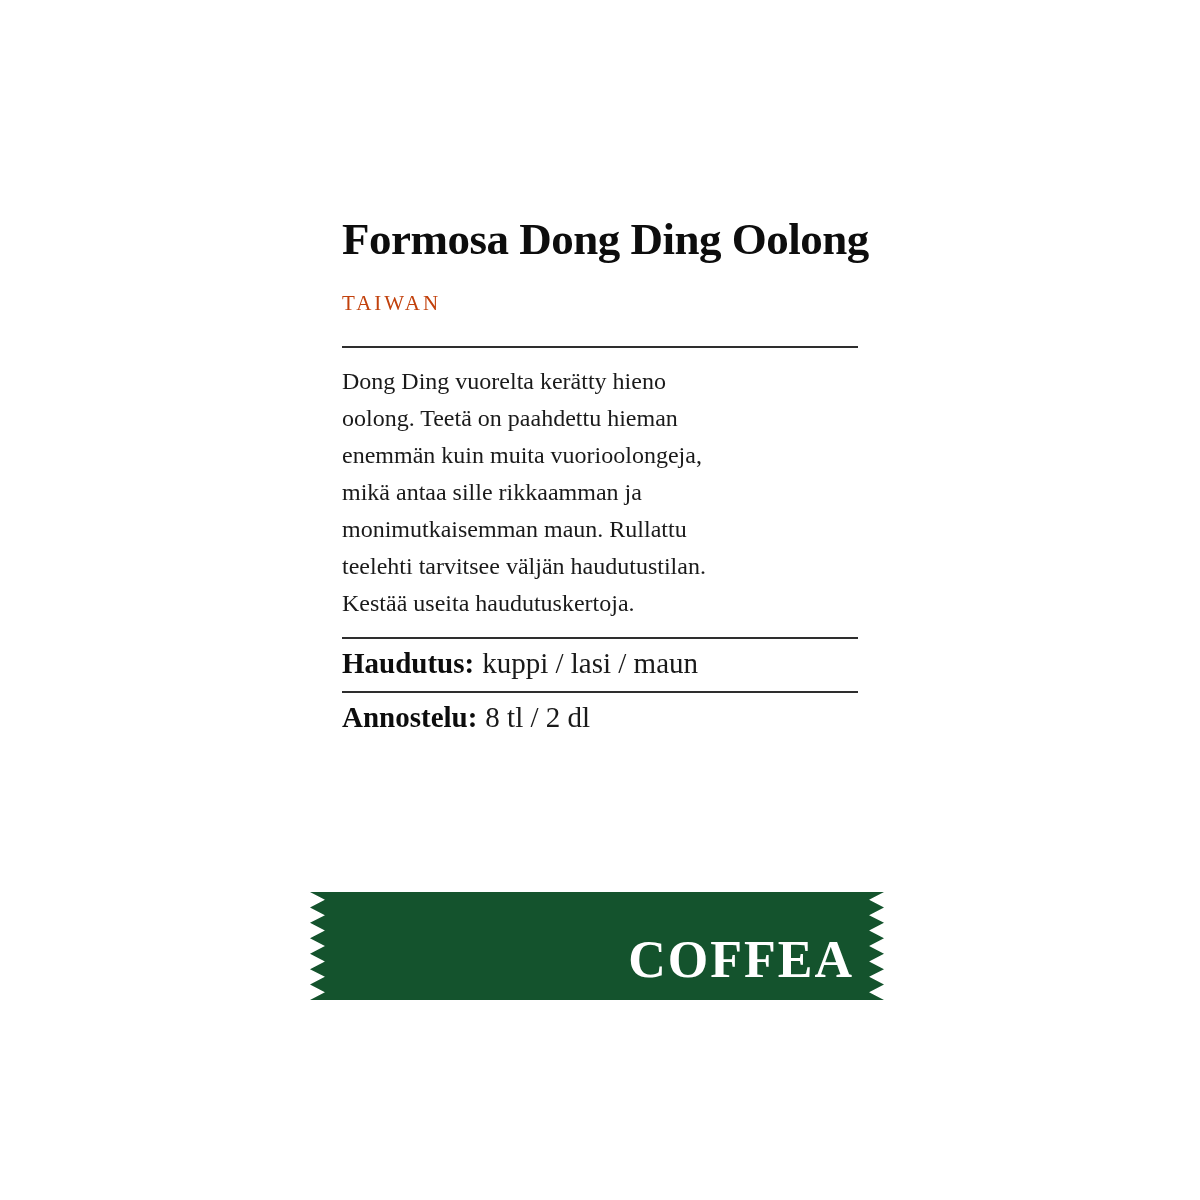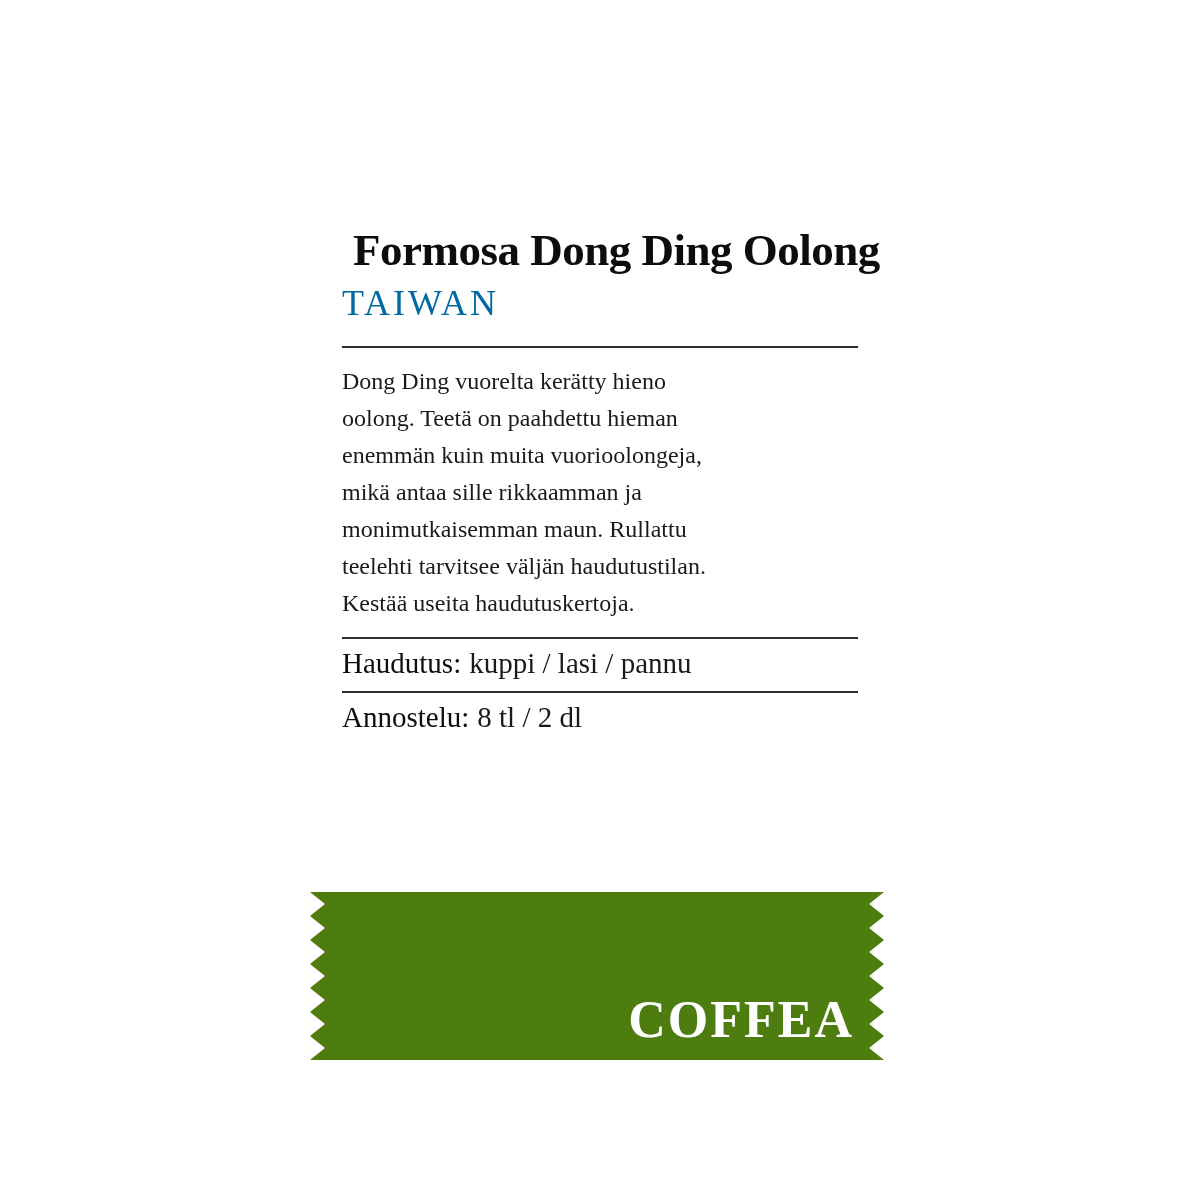"Formosa Dong Ding Oolong" .title { margin: 11px -> 0 }
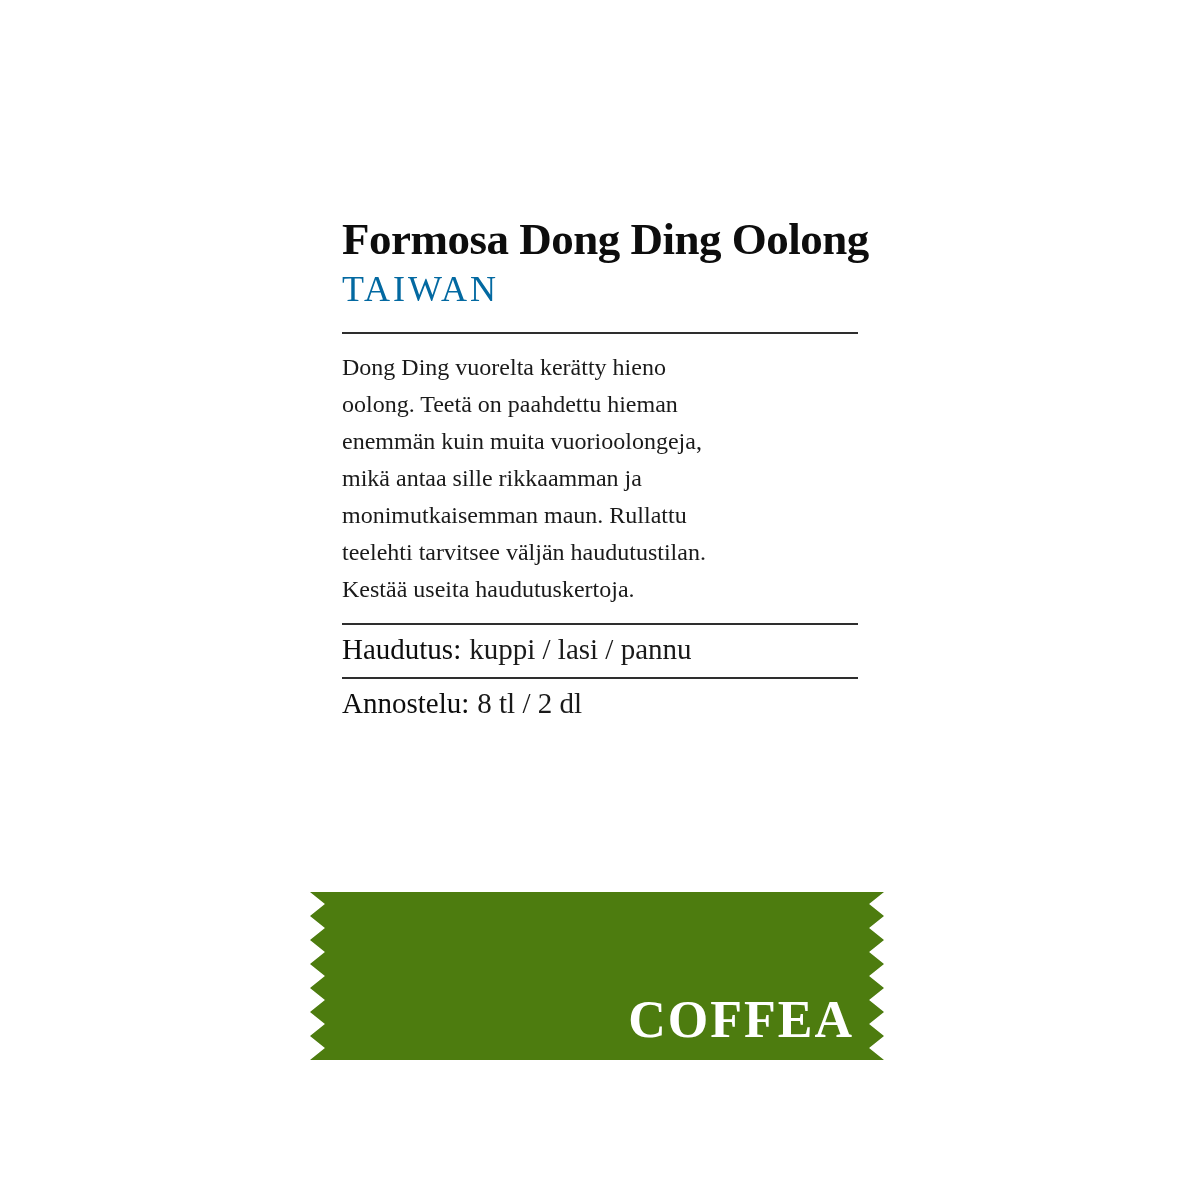"TAIWAN" .origin { color: #0369a1 -> #c2410c; font-size: 36px -> 21px; margin-top: 8px -> 22px }
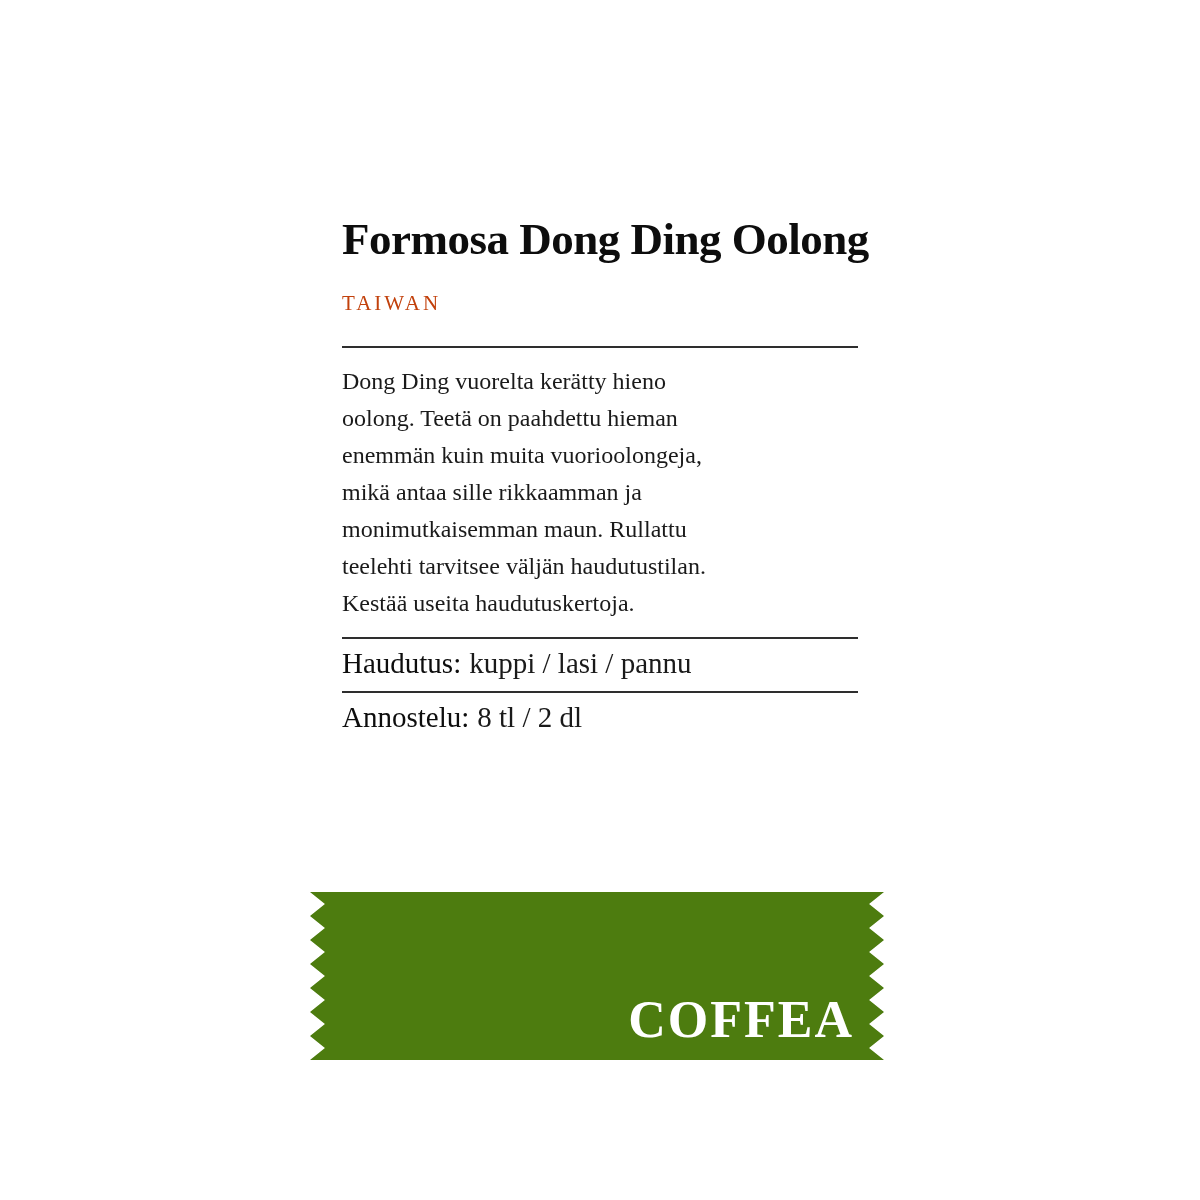"Haudutus:" .field-label { font-weight: 400 -> 700 }
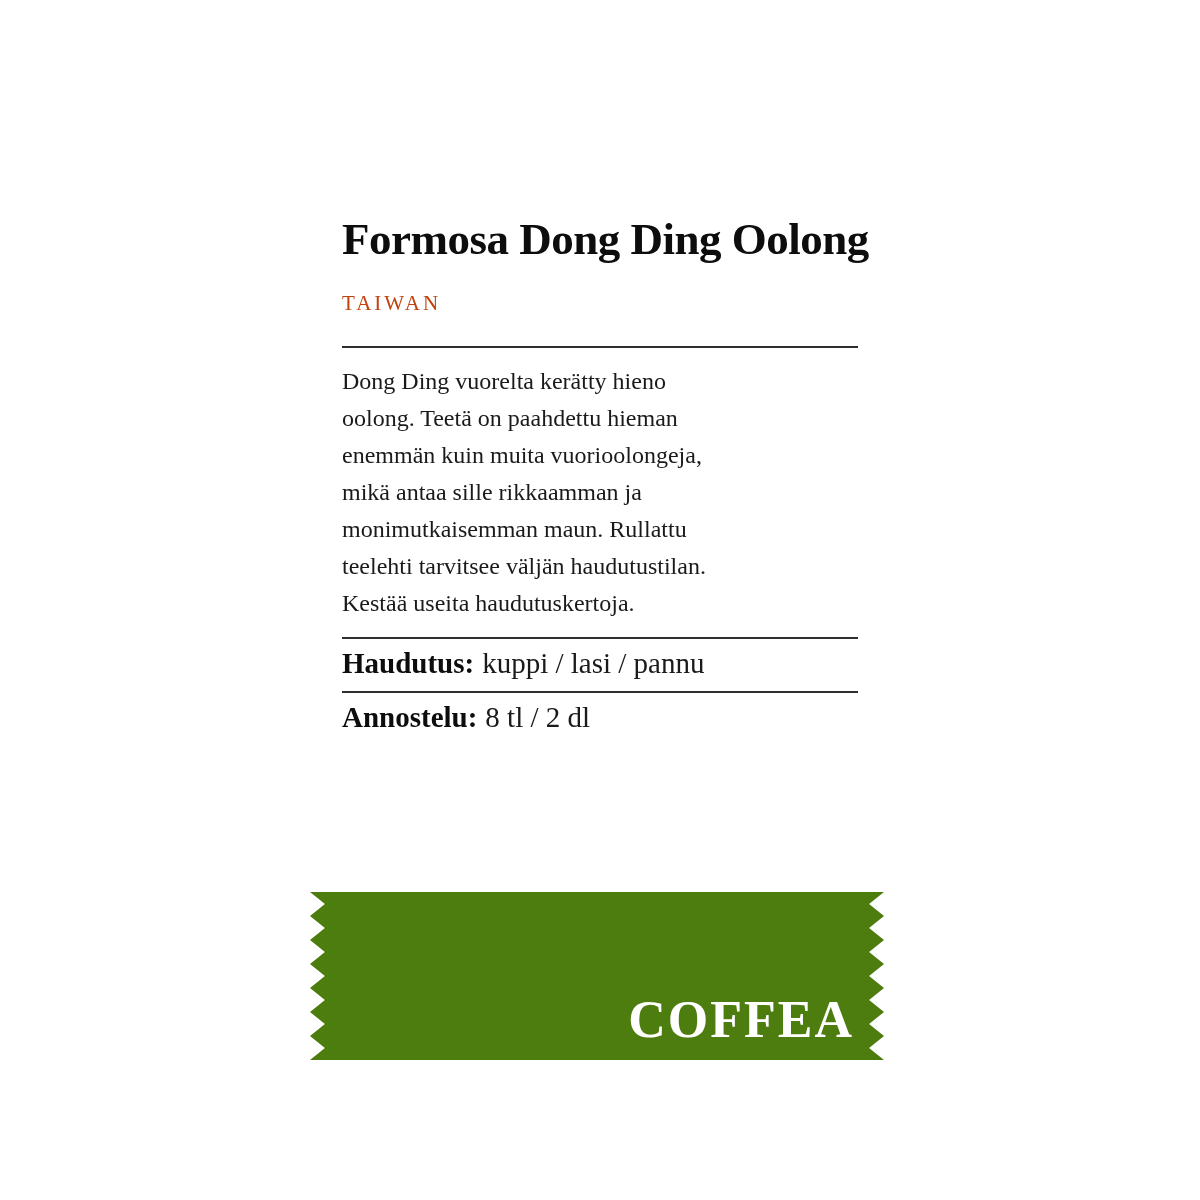"kuppi / lasi / pannu" span.field-value { text: pannu -> maun }
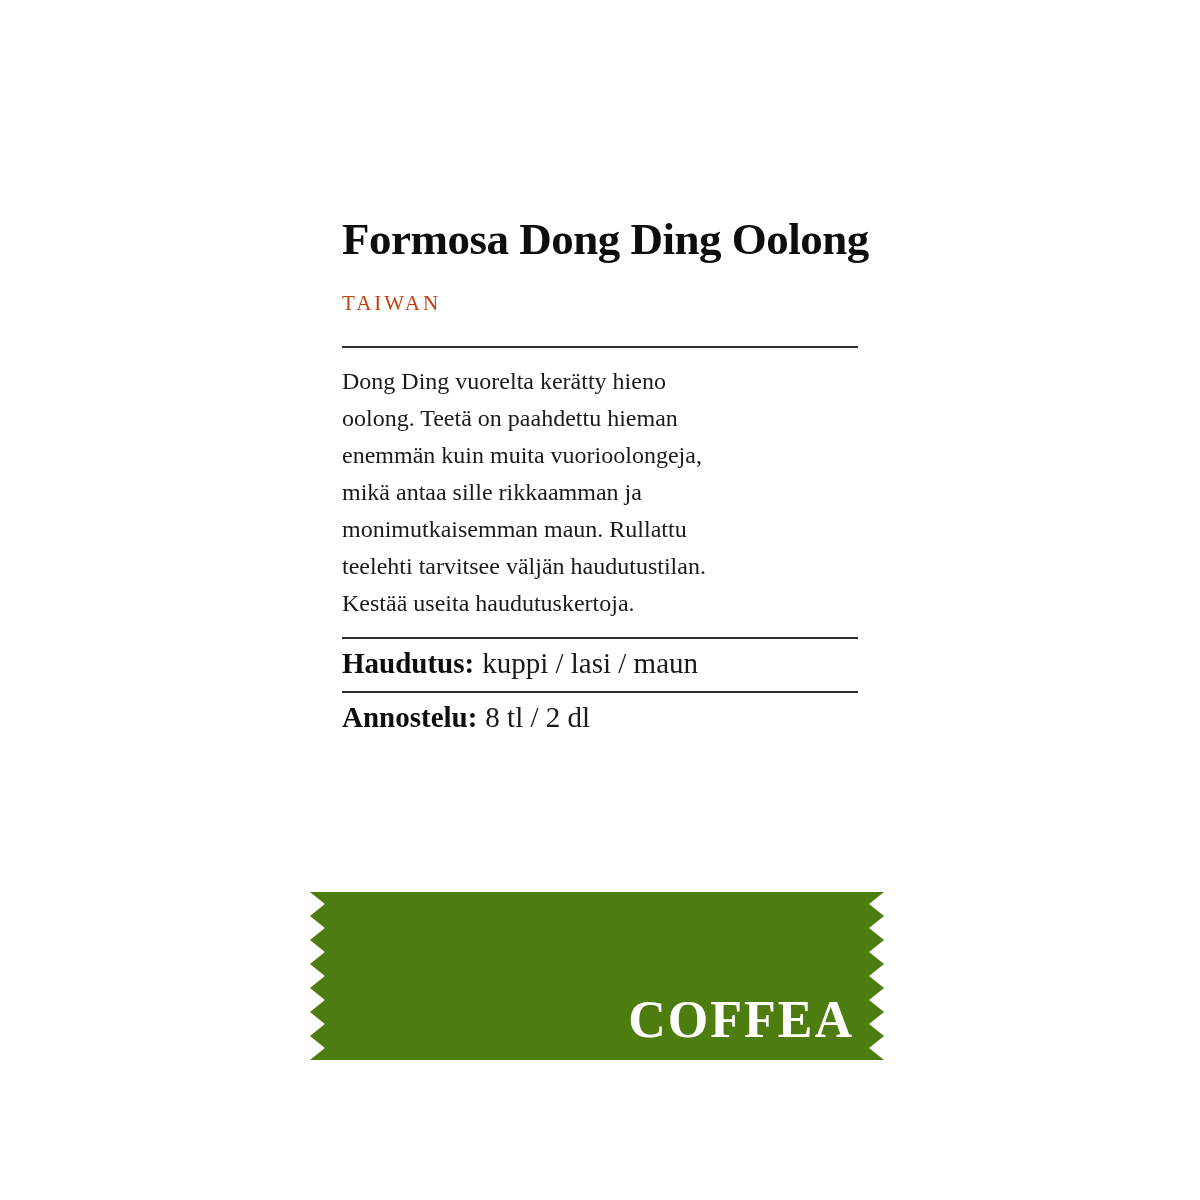"COFFEA" .ribbon { background: #4d7c0f -> #14532d; height: 168px -> 108px }
